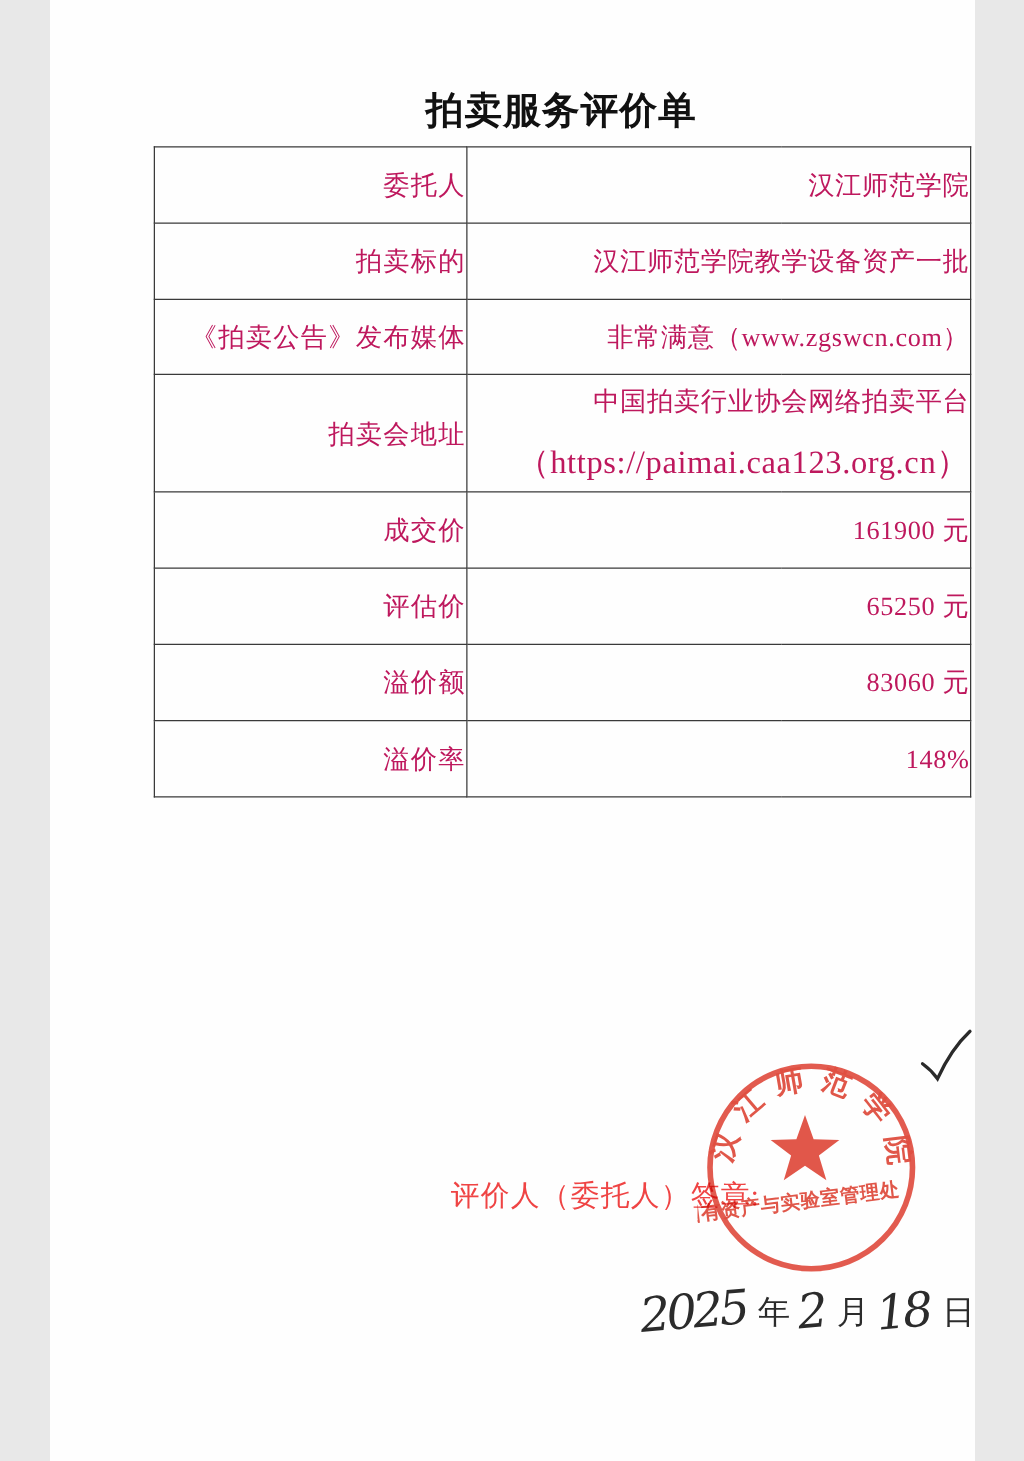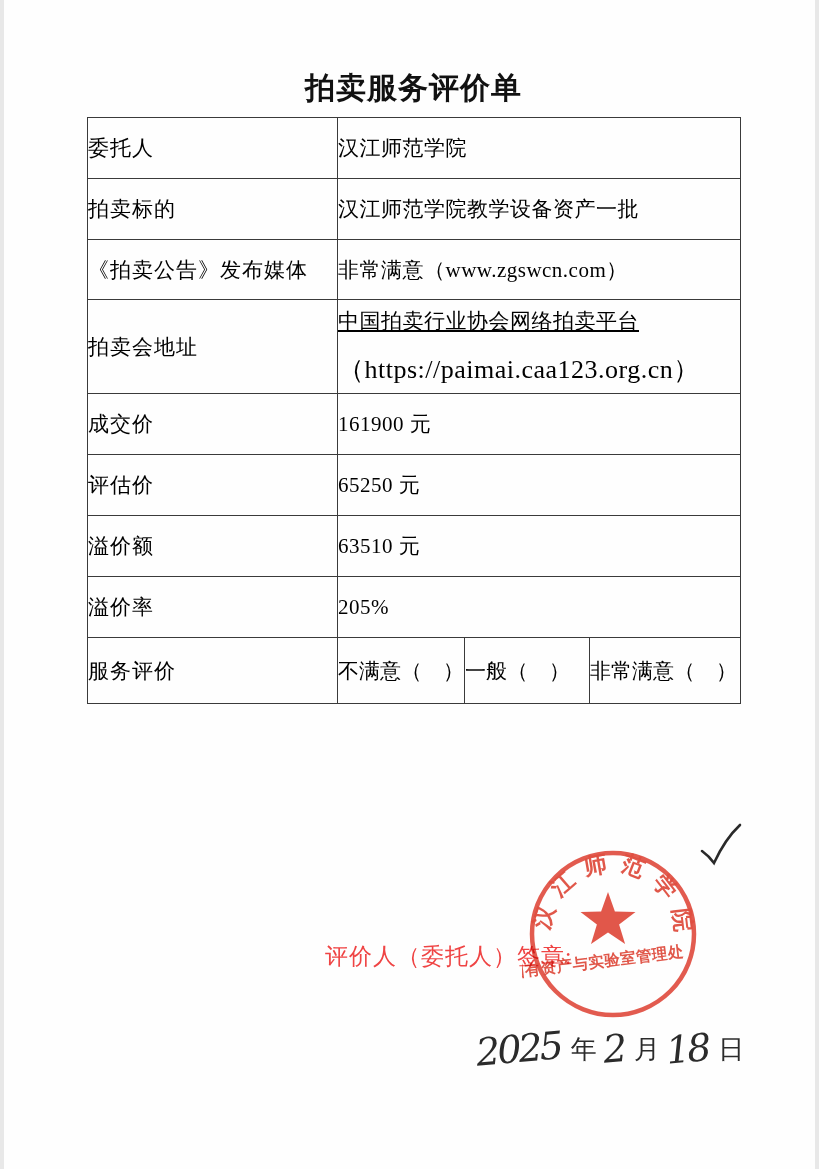"拍卖服务评价单" .page { padding-left: none -> 41px; width: 811px -> 699px }
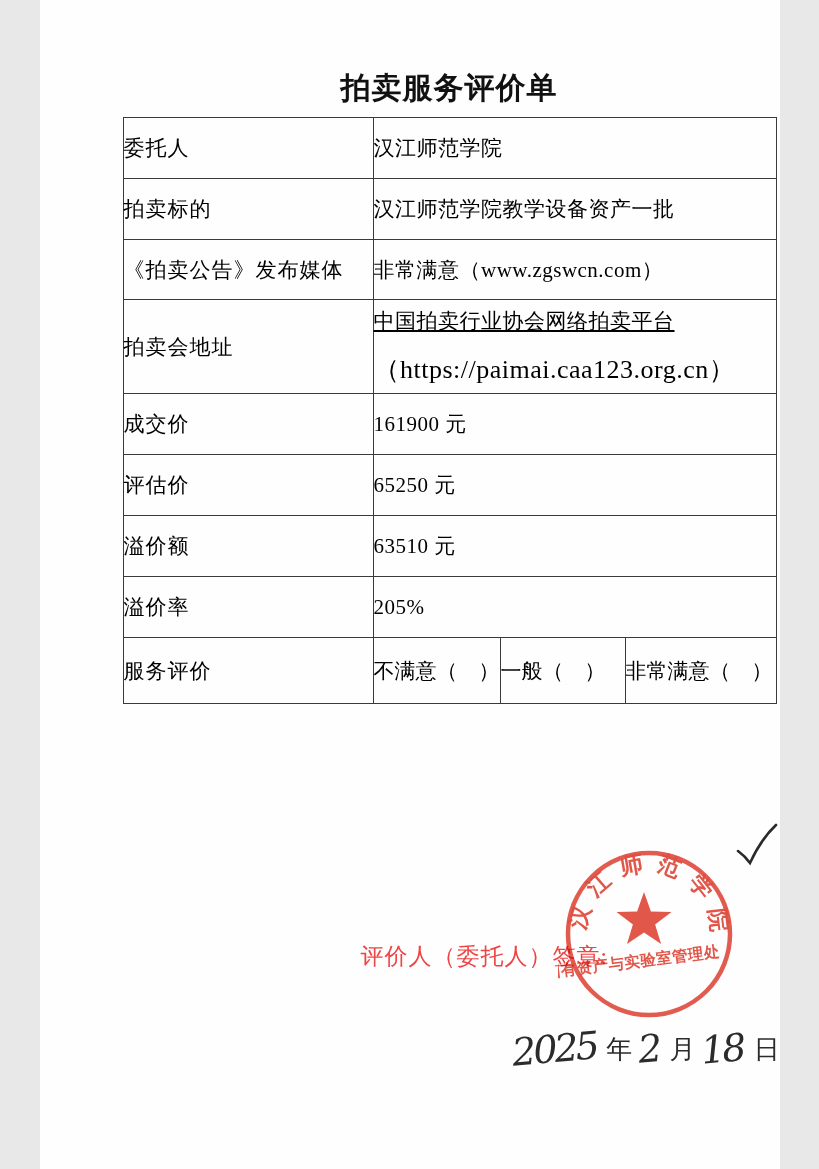"委托人" table.form td { color: #000000 -> #be185d; text-align: left -> right }
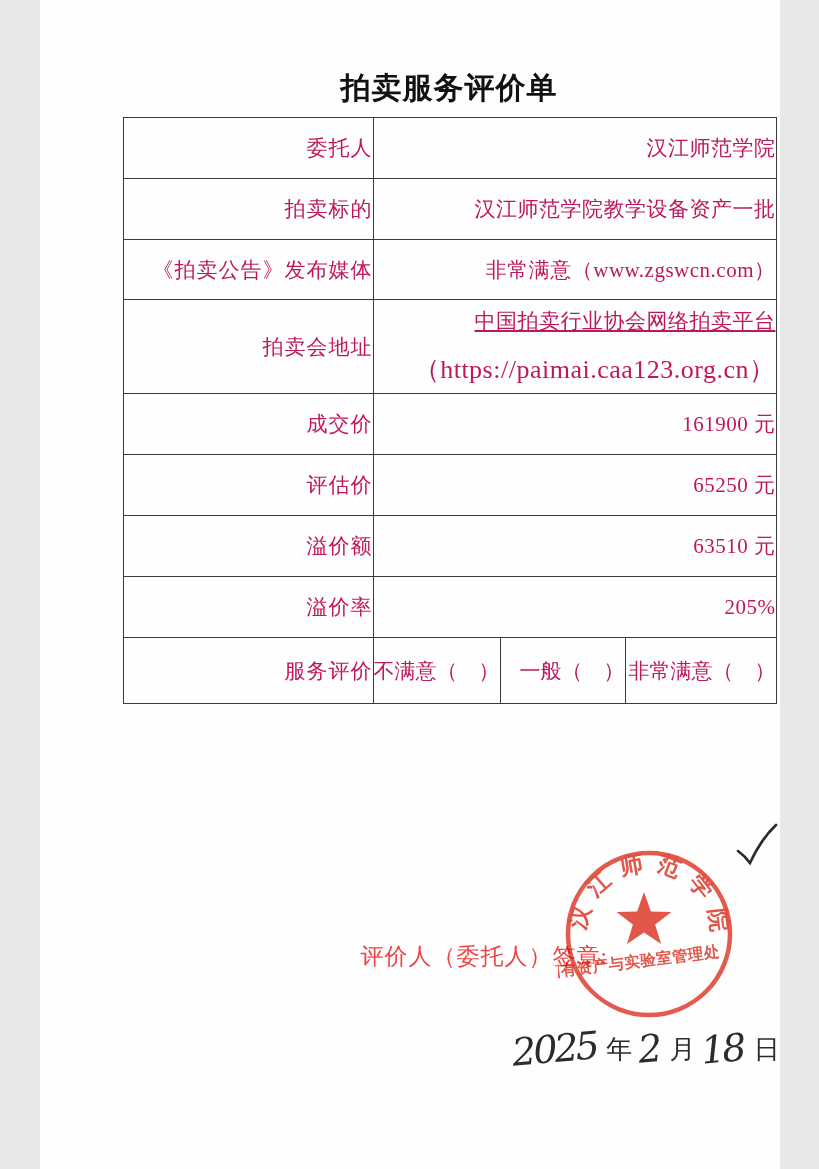"中国拍卖行业协会网络拍卖平台" .addr-line1 { text-decoration: underline -> none }
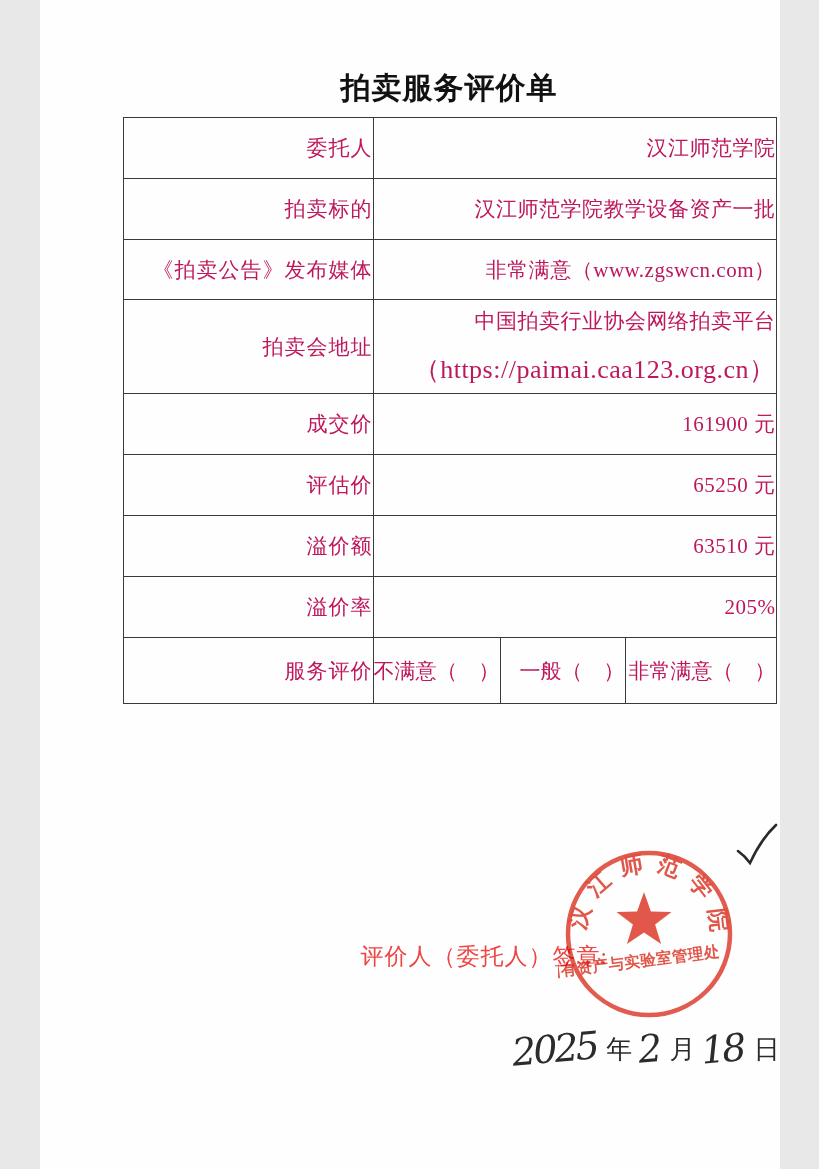"63510 元" td.val { text: 63510 -> 83060 }
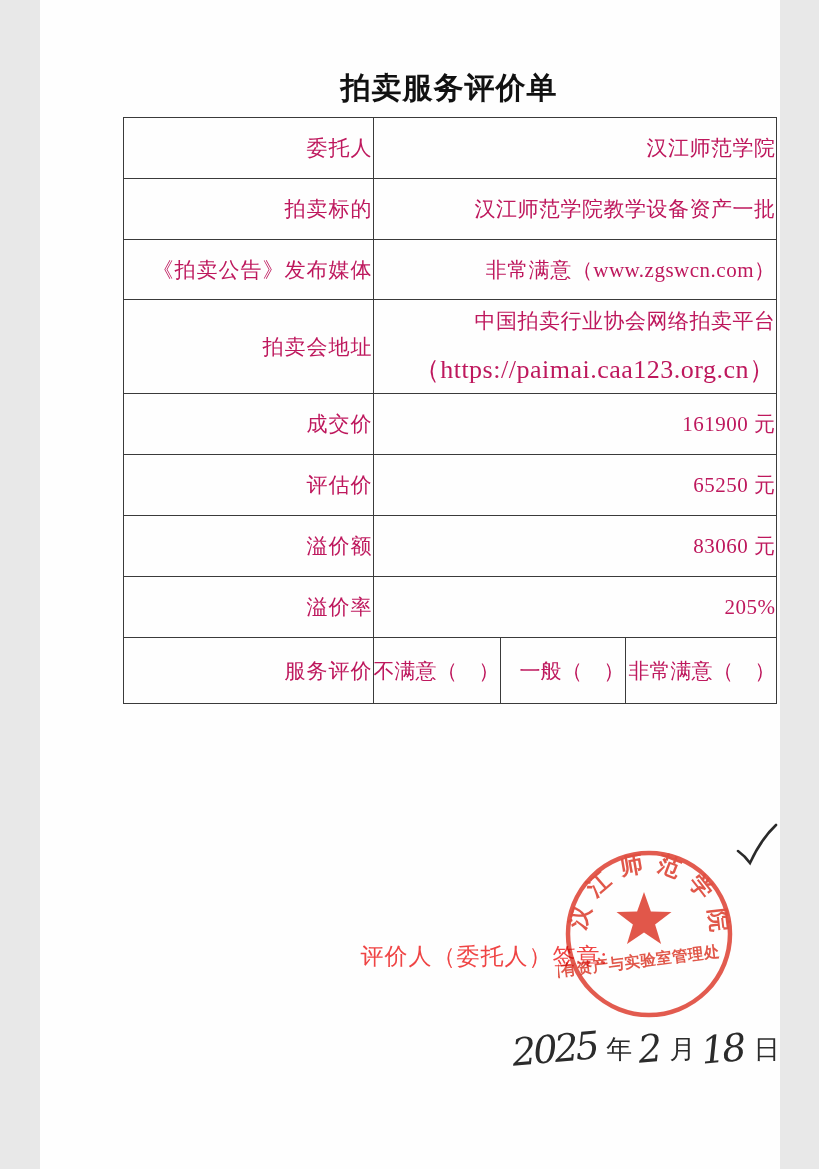"205%" td.val { text: 205% -> 148% }
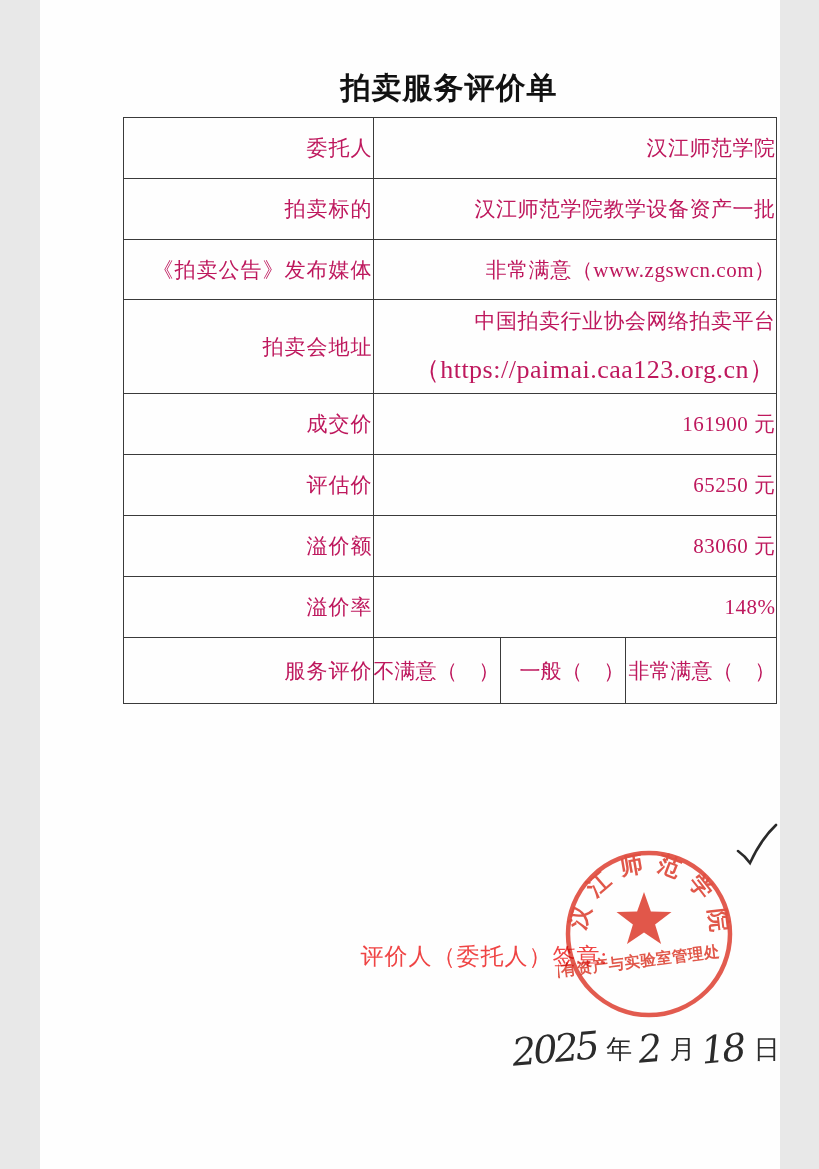"服务评价" tr { html: <tr> <td>服务评价</td> <td>不满意（ ）</td> <td>一般（ ）</td> <td>非常满意（ ）</td> </tr> -> none }
